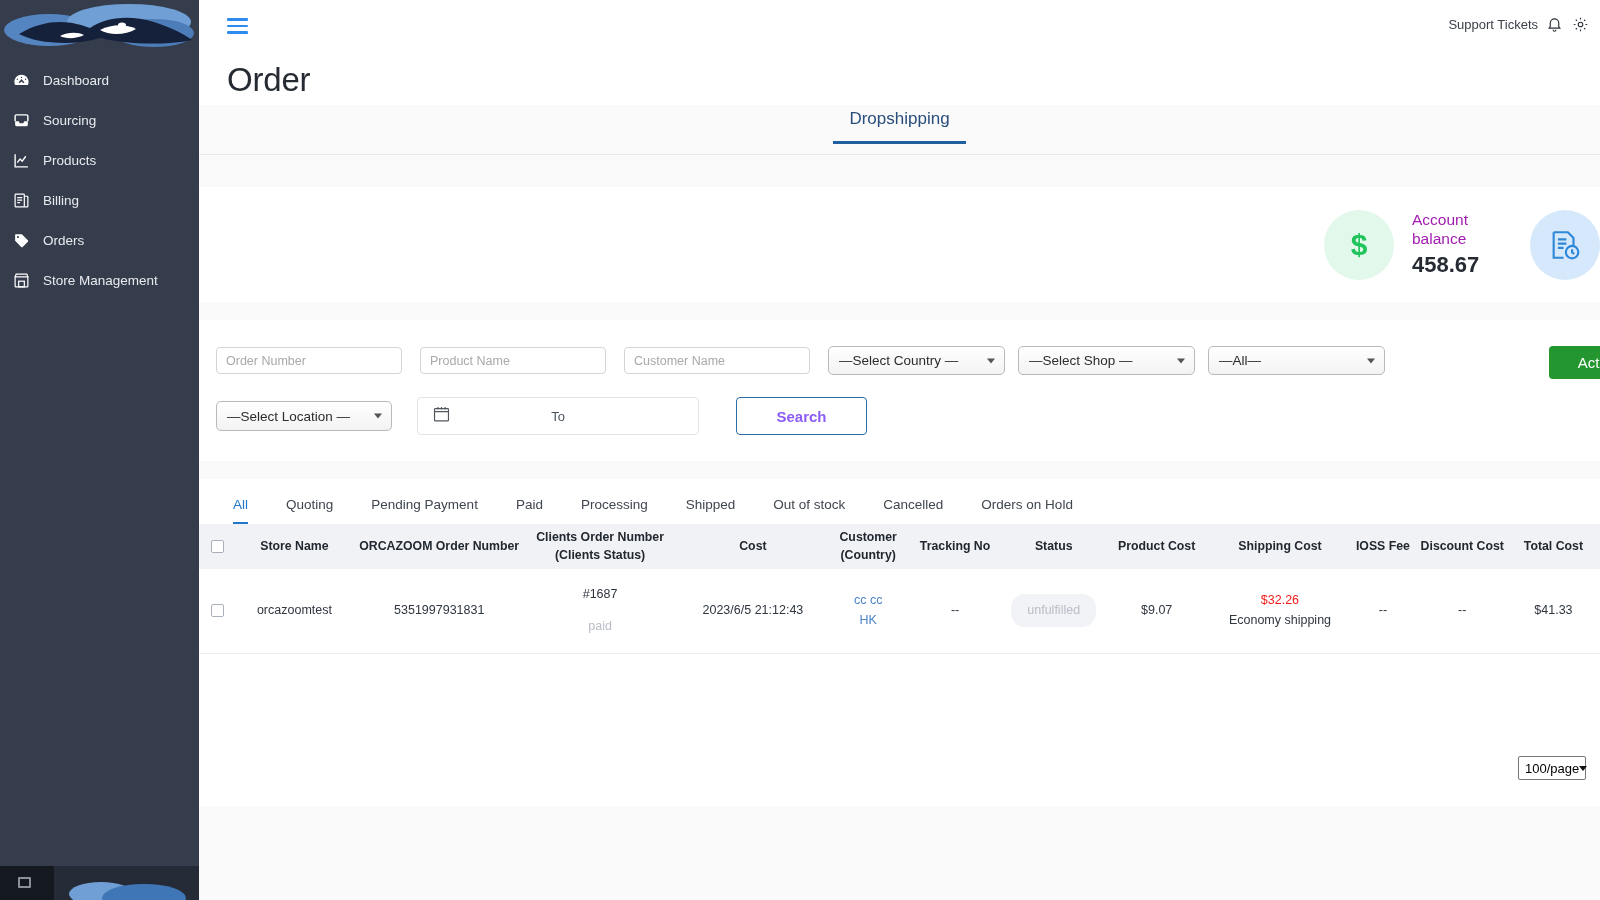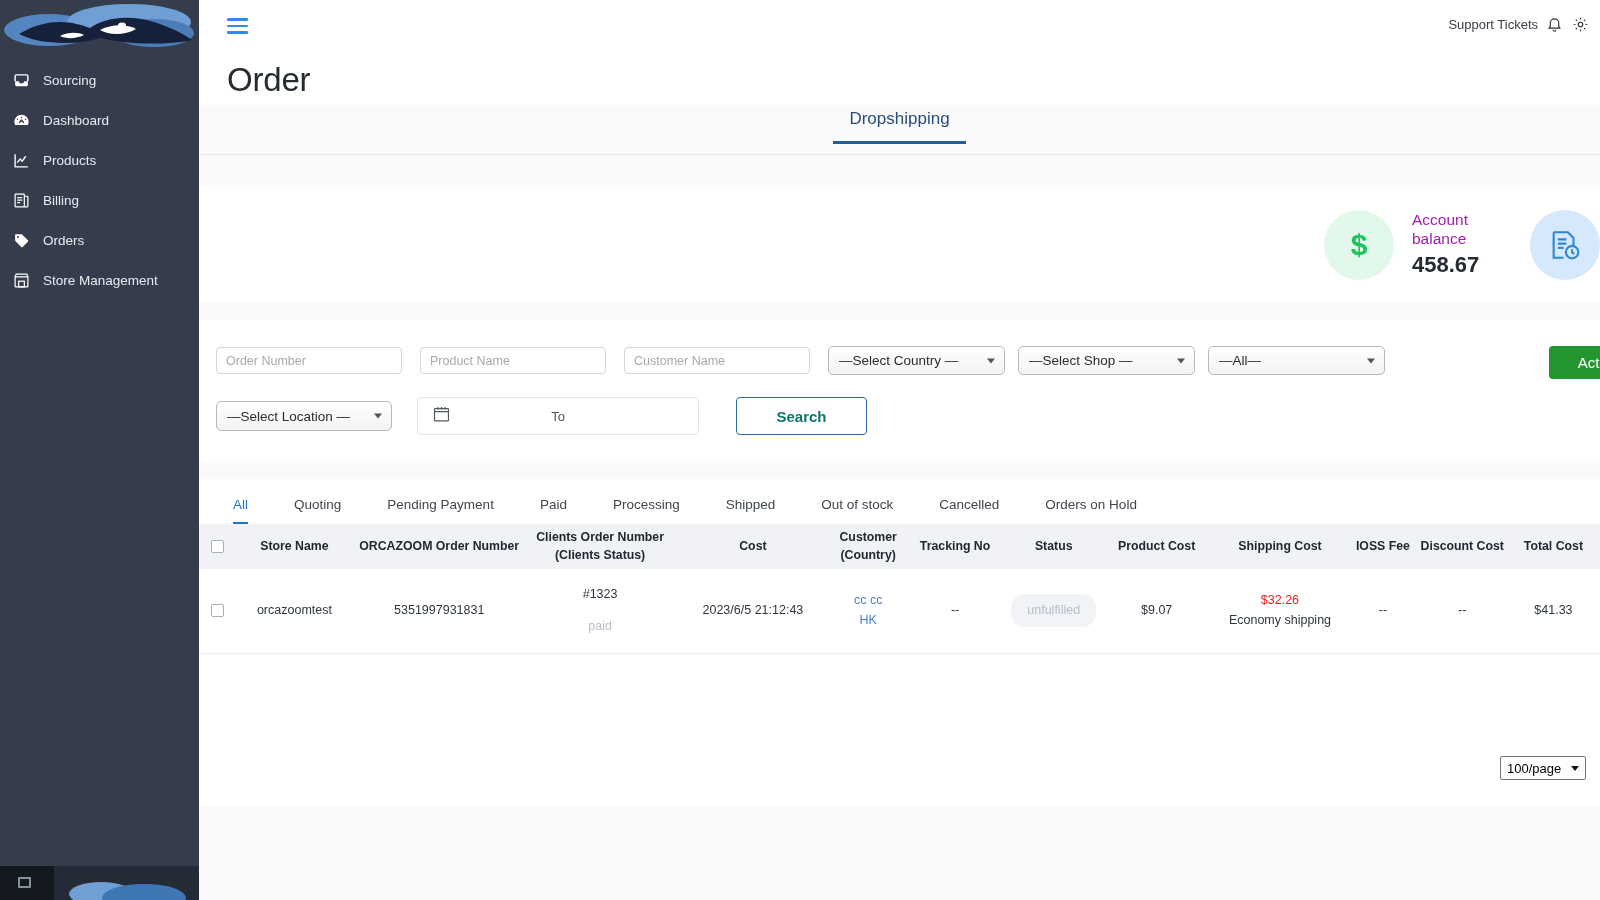"Sourcing" div.nav-item { order: before "Dashboard" -> after "Dashboard" }
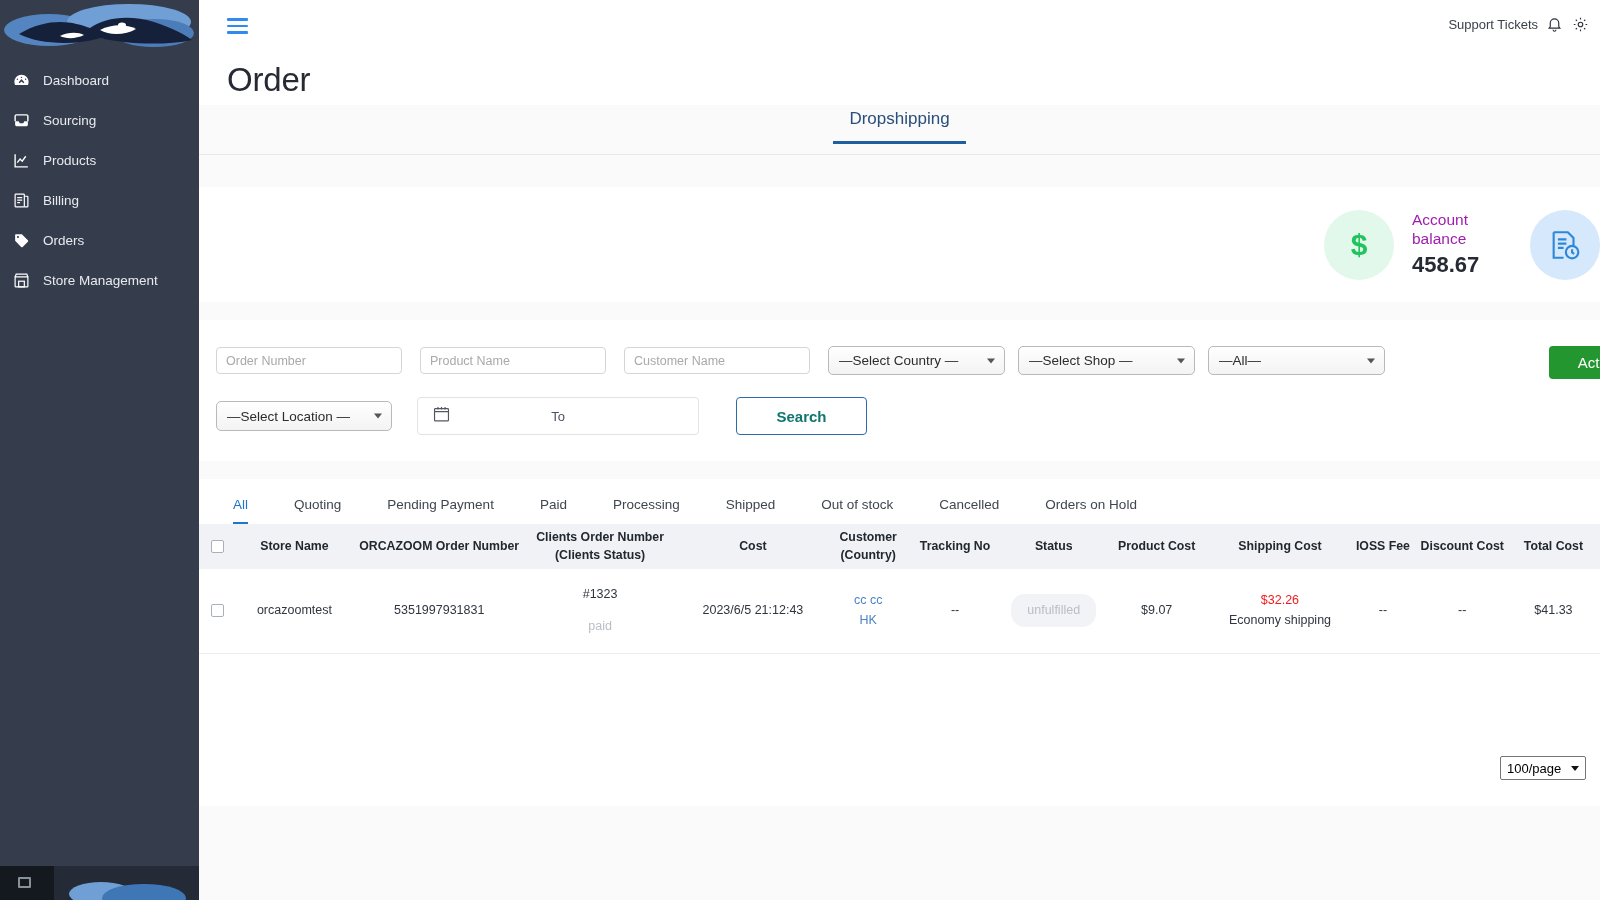"Search" .search-btn { color: #0f766e -> #8b5cf6 }
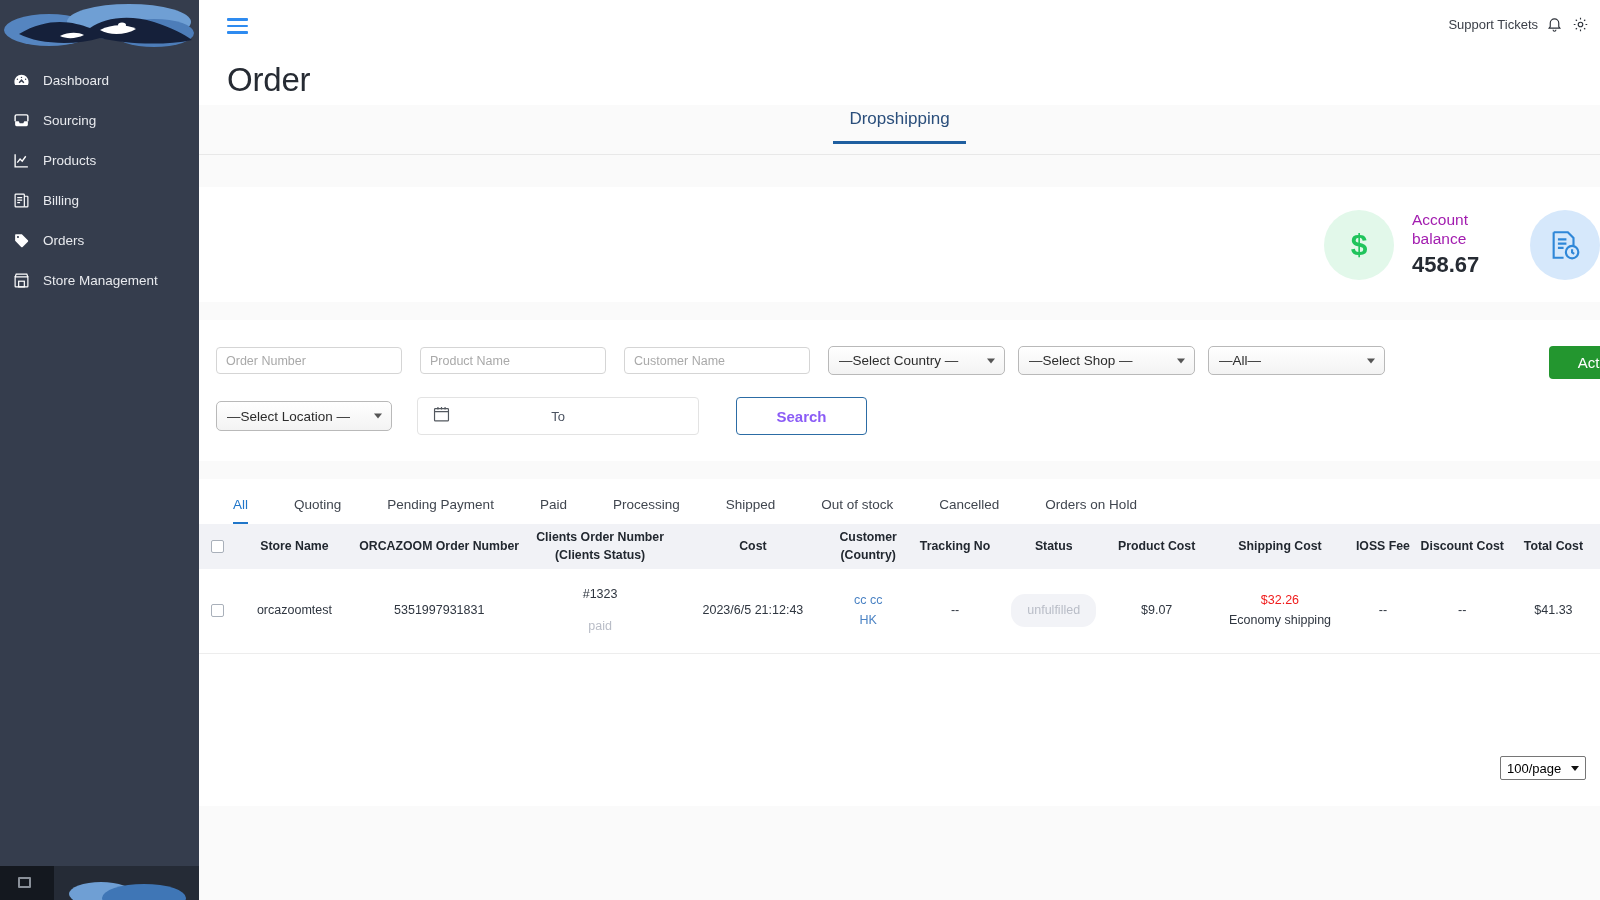"All" .status-tabs { gap: 12px -> 4px }
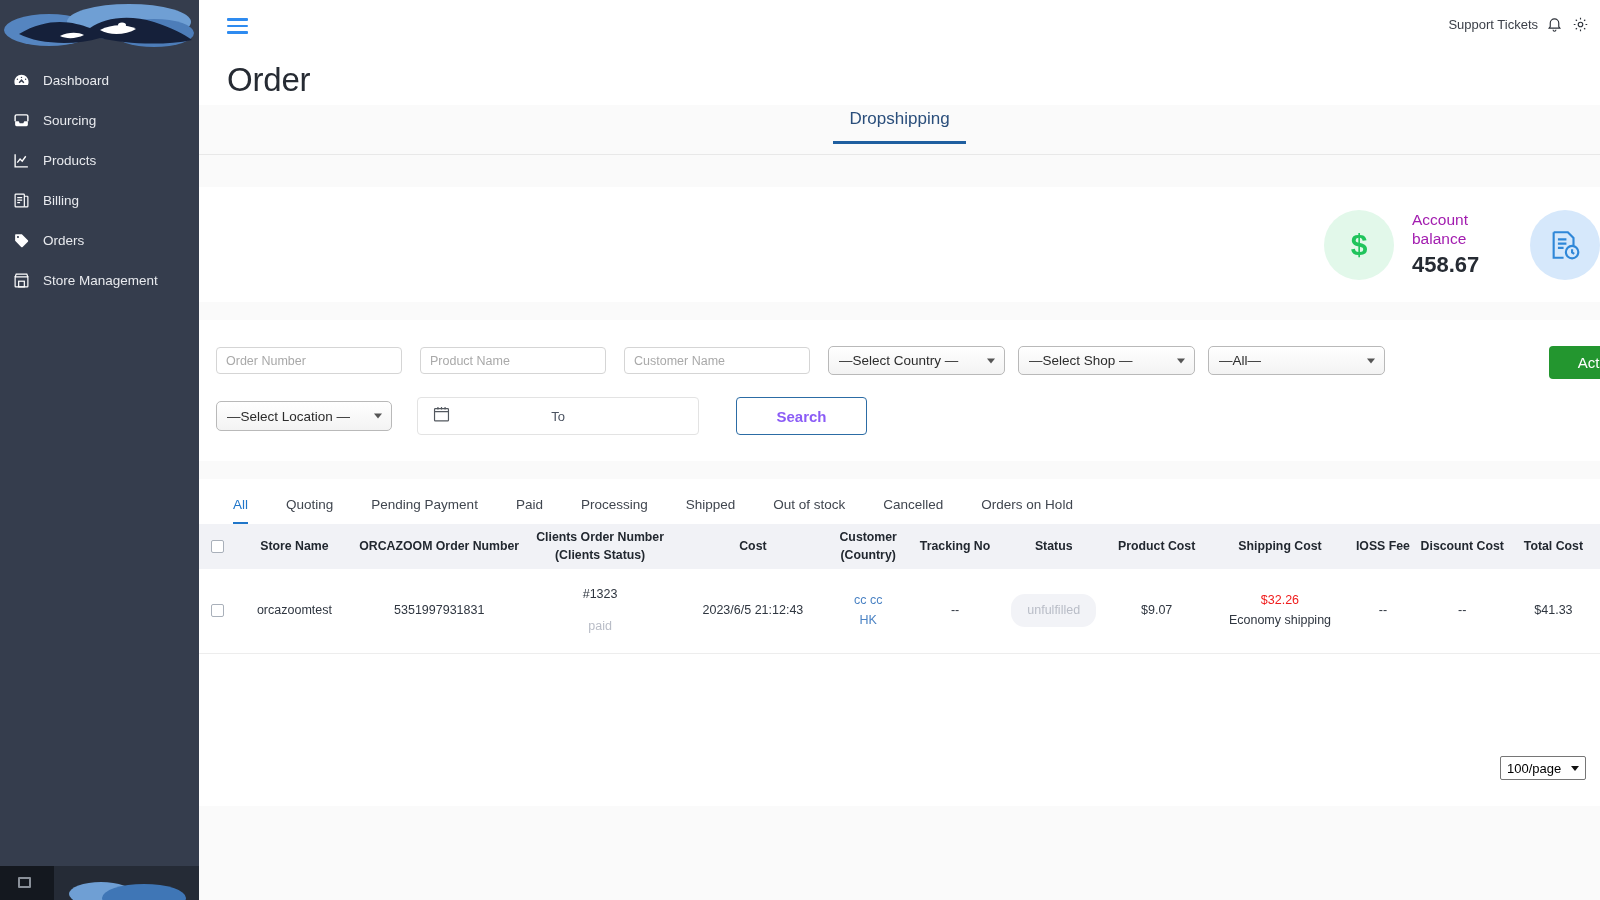"#1323" div { text: 1323 -> 1687 }
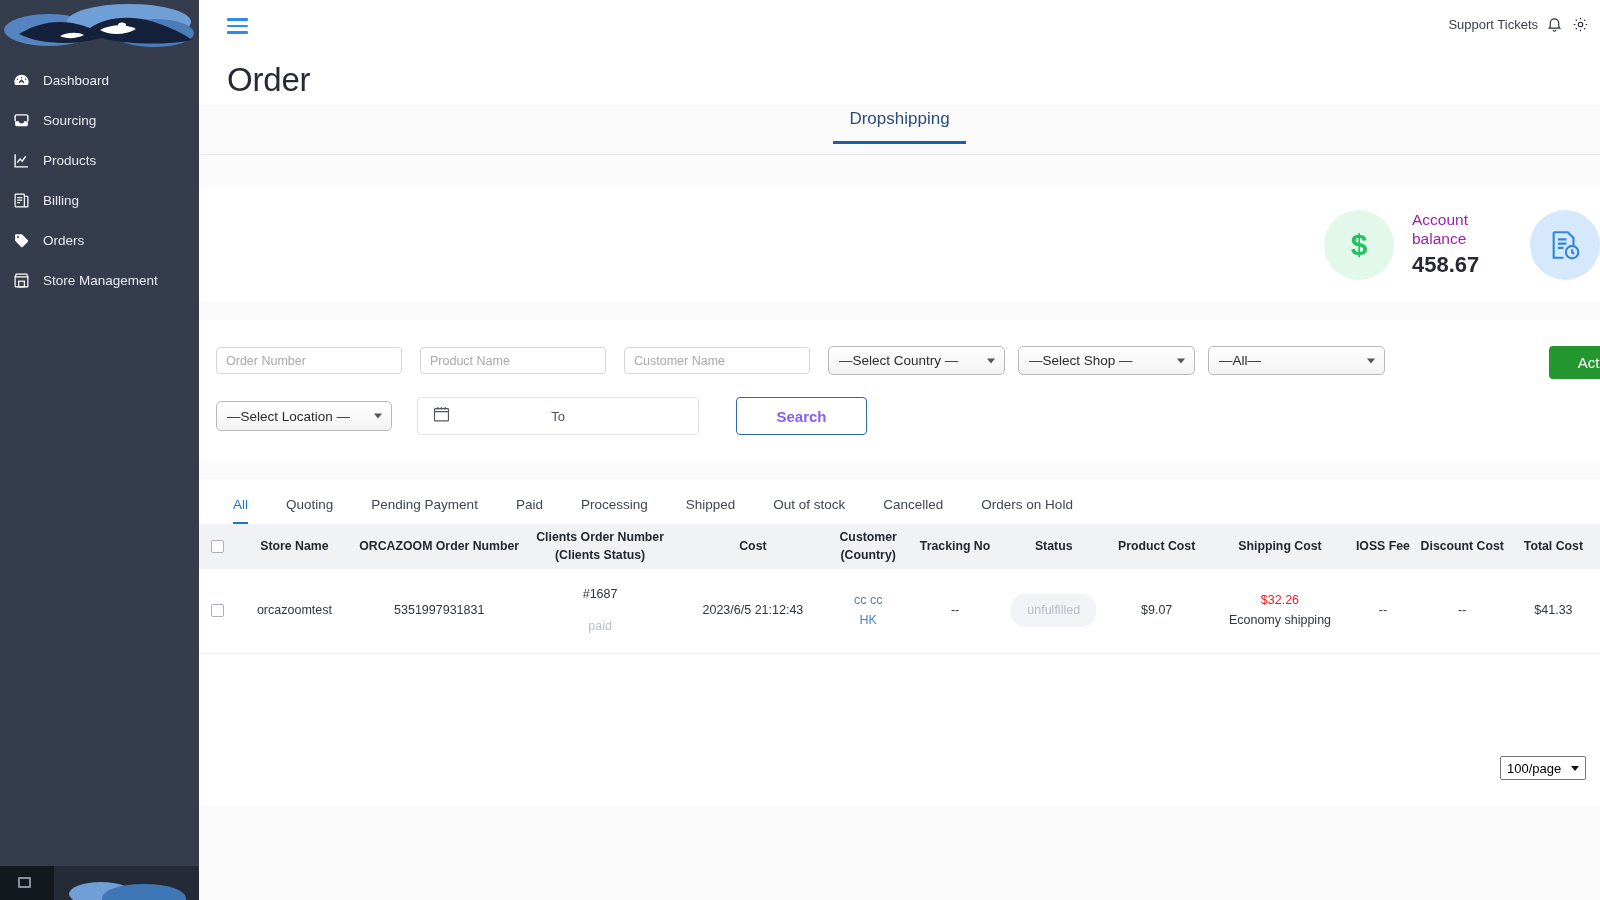"100/page" .page-size { width: 86px -> 68px }
